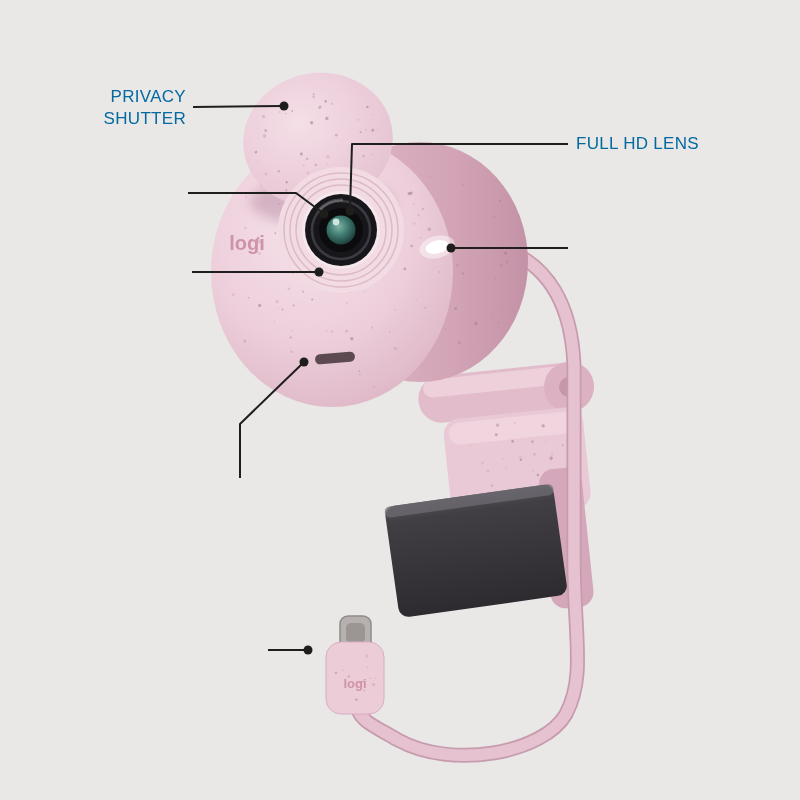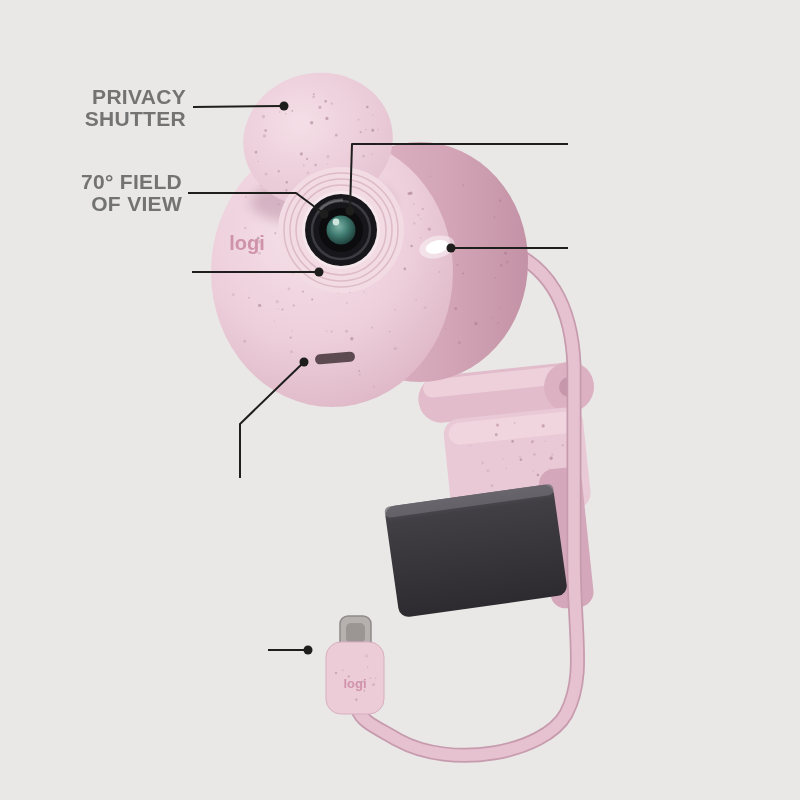"PRIVACY" .callout { color: #737373 -> #0369a1; font-size: 21px -> 17px; font-weight: 700 -> 400 }
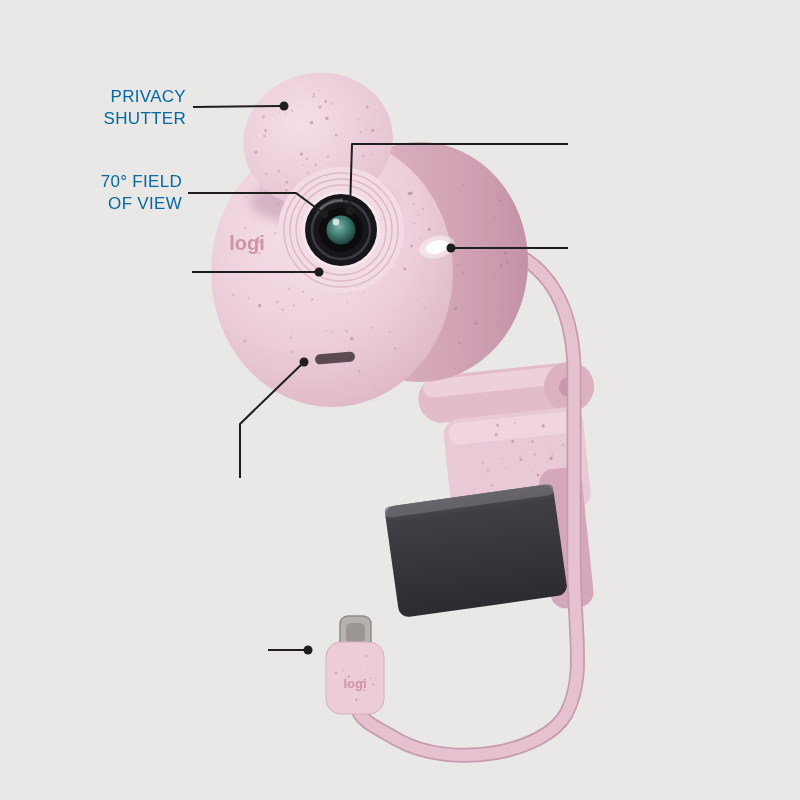"FULL HD LENS" div.callout { html: none -> <div>FULL HD LENS</div> }
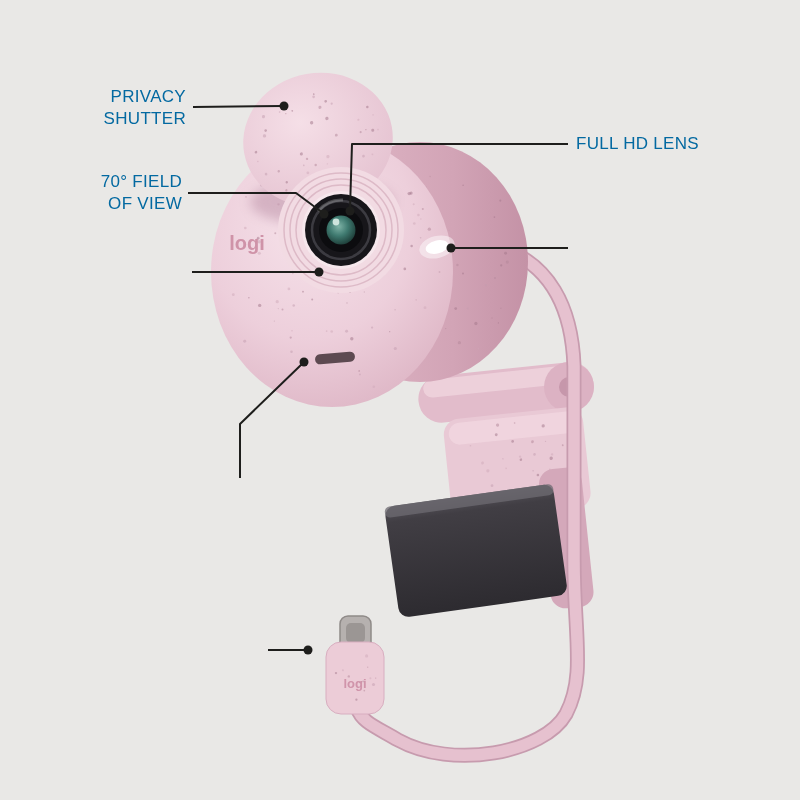"70° FIELD" div.callout { html: <div>70° FIELD OF VIEW</div> -> none }
